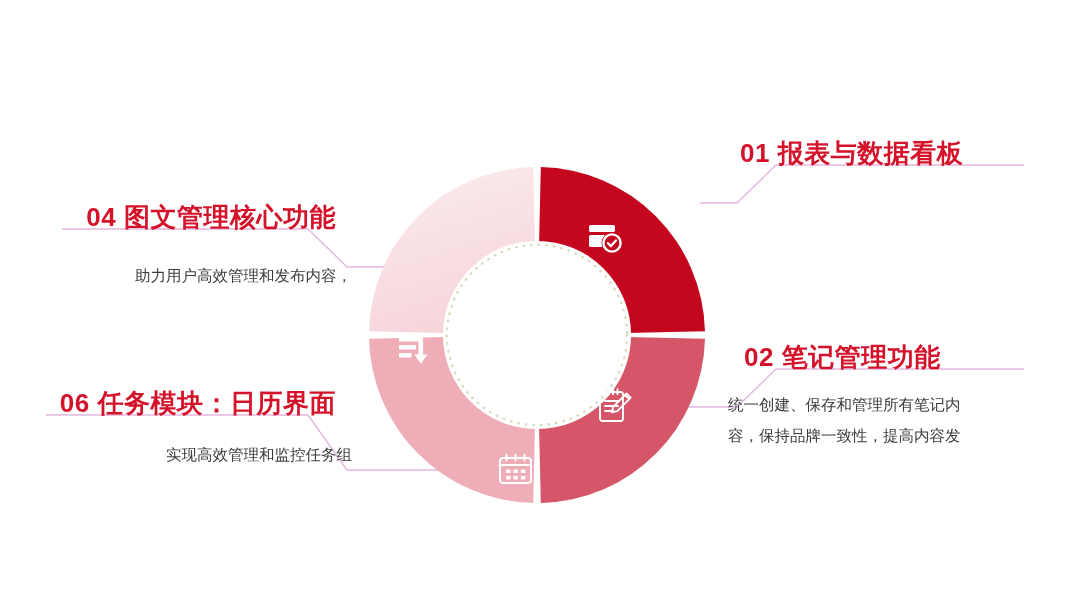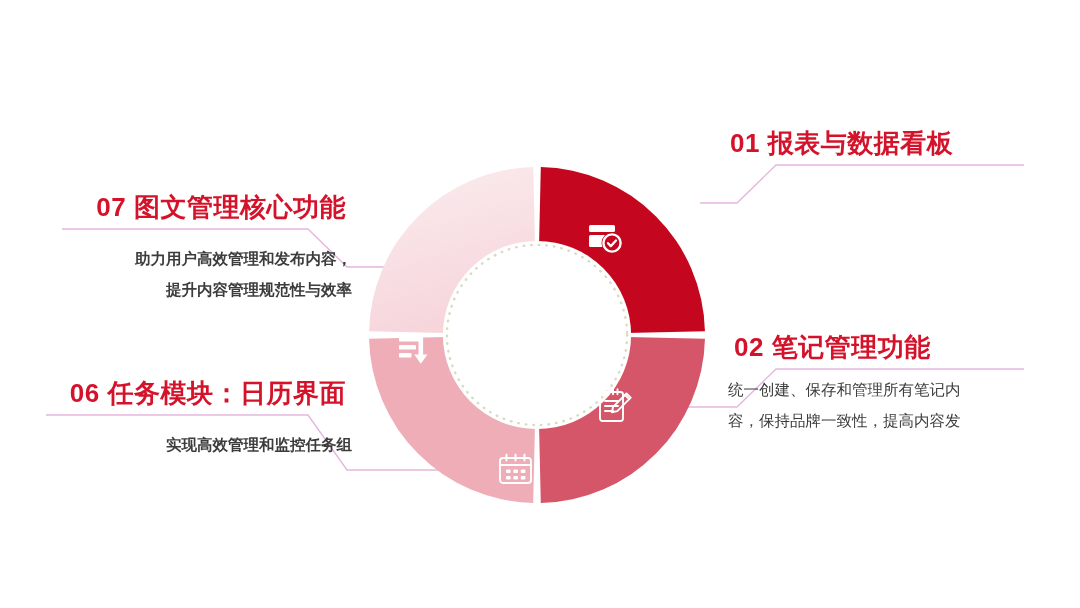"01 报表与数据看板" .block .title { margin: 6px -> 16px }
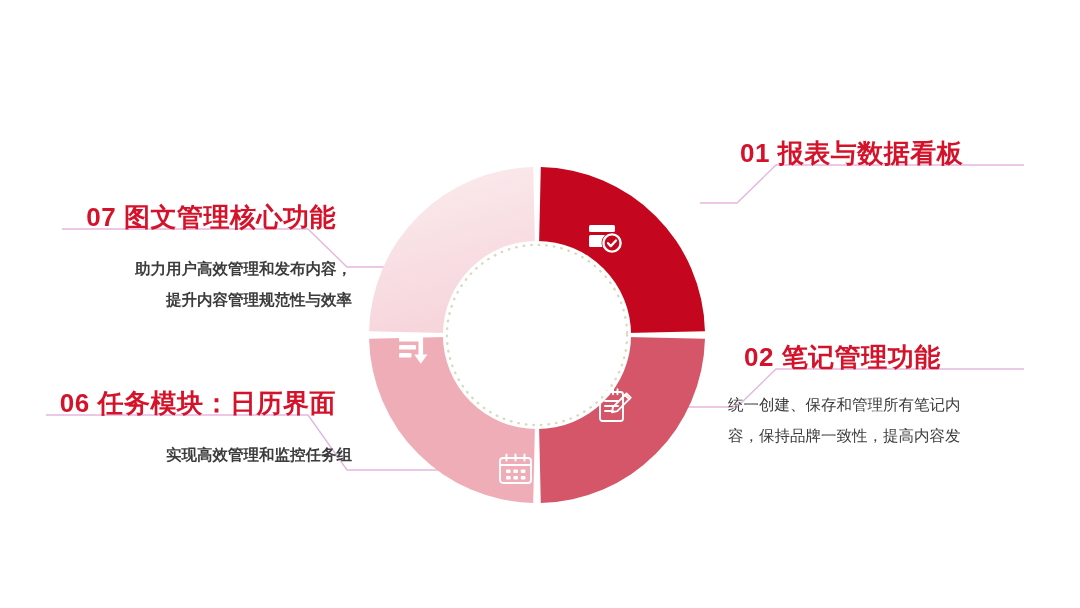"07 图文管理核心功能" div.title { text: 07 -> 04 }
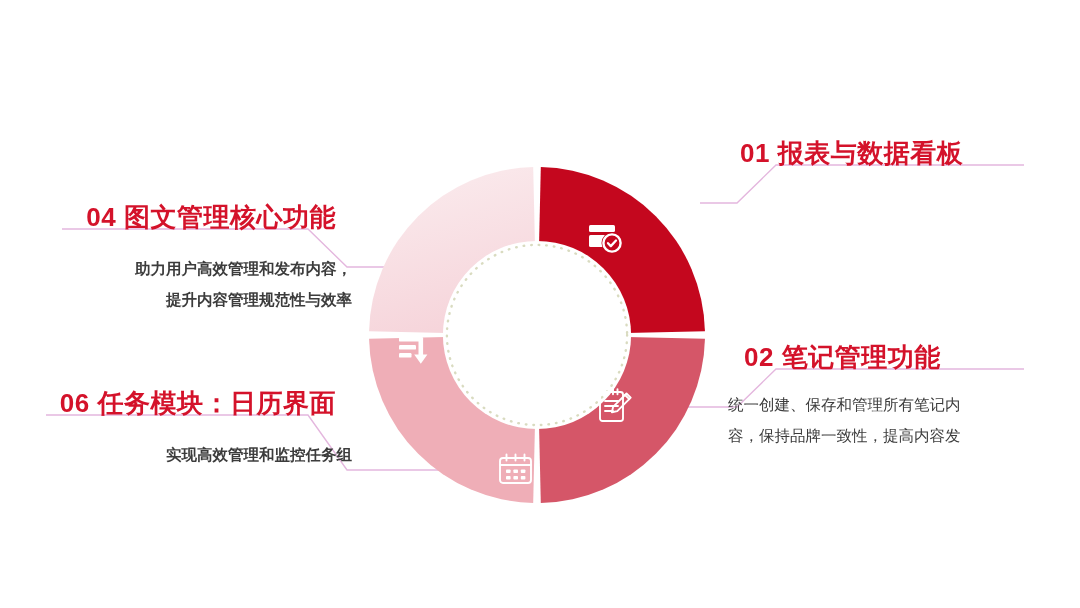"助力用户高效管理和发布内容，" #block-04 .body { font-weight: bold -> none; margin-top: 20px -> 27px }
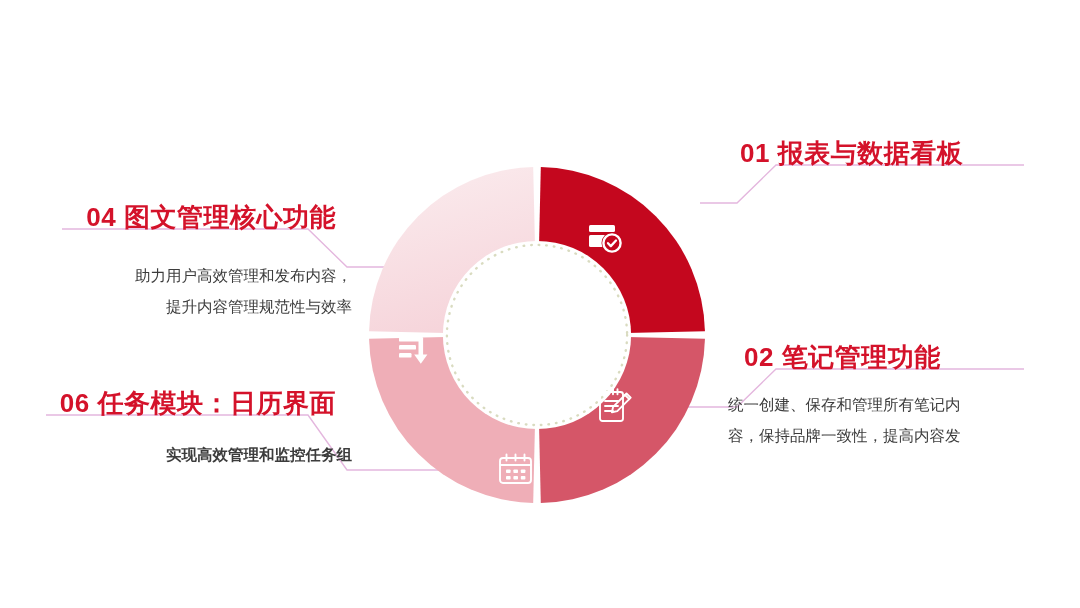"提升内容管理规范性与效率" div { html: <div>提升内容管理规范性与效率</div> -> none }
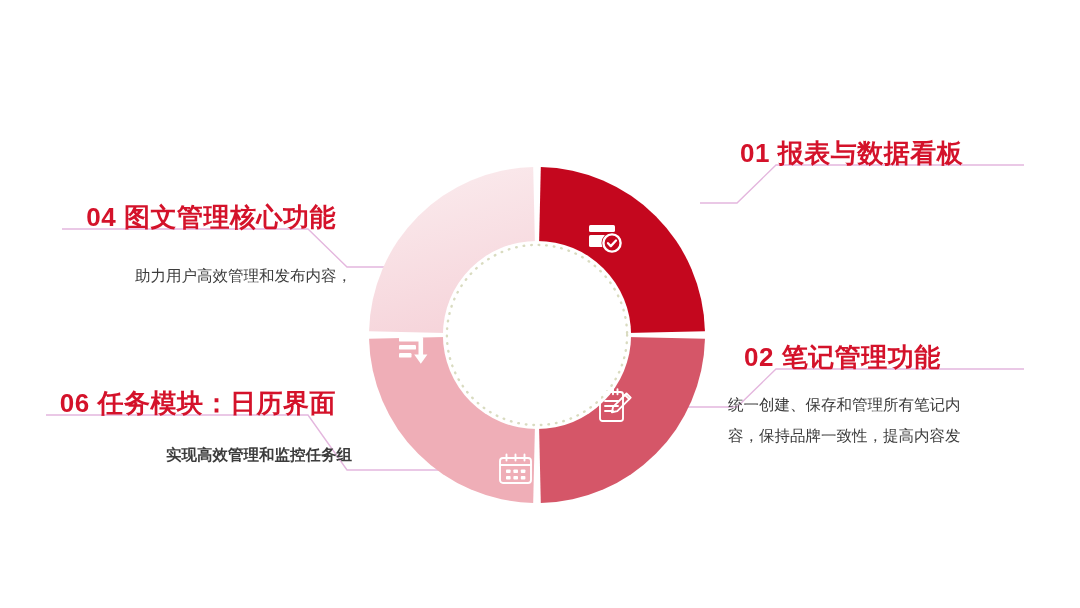"实现高效管理和监控任务组" #block-03 .body { font-weight: bold -> none }
